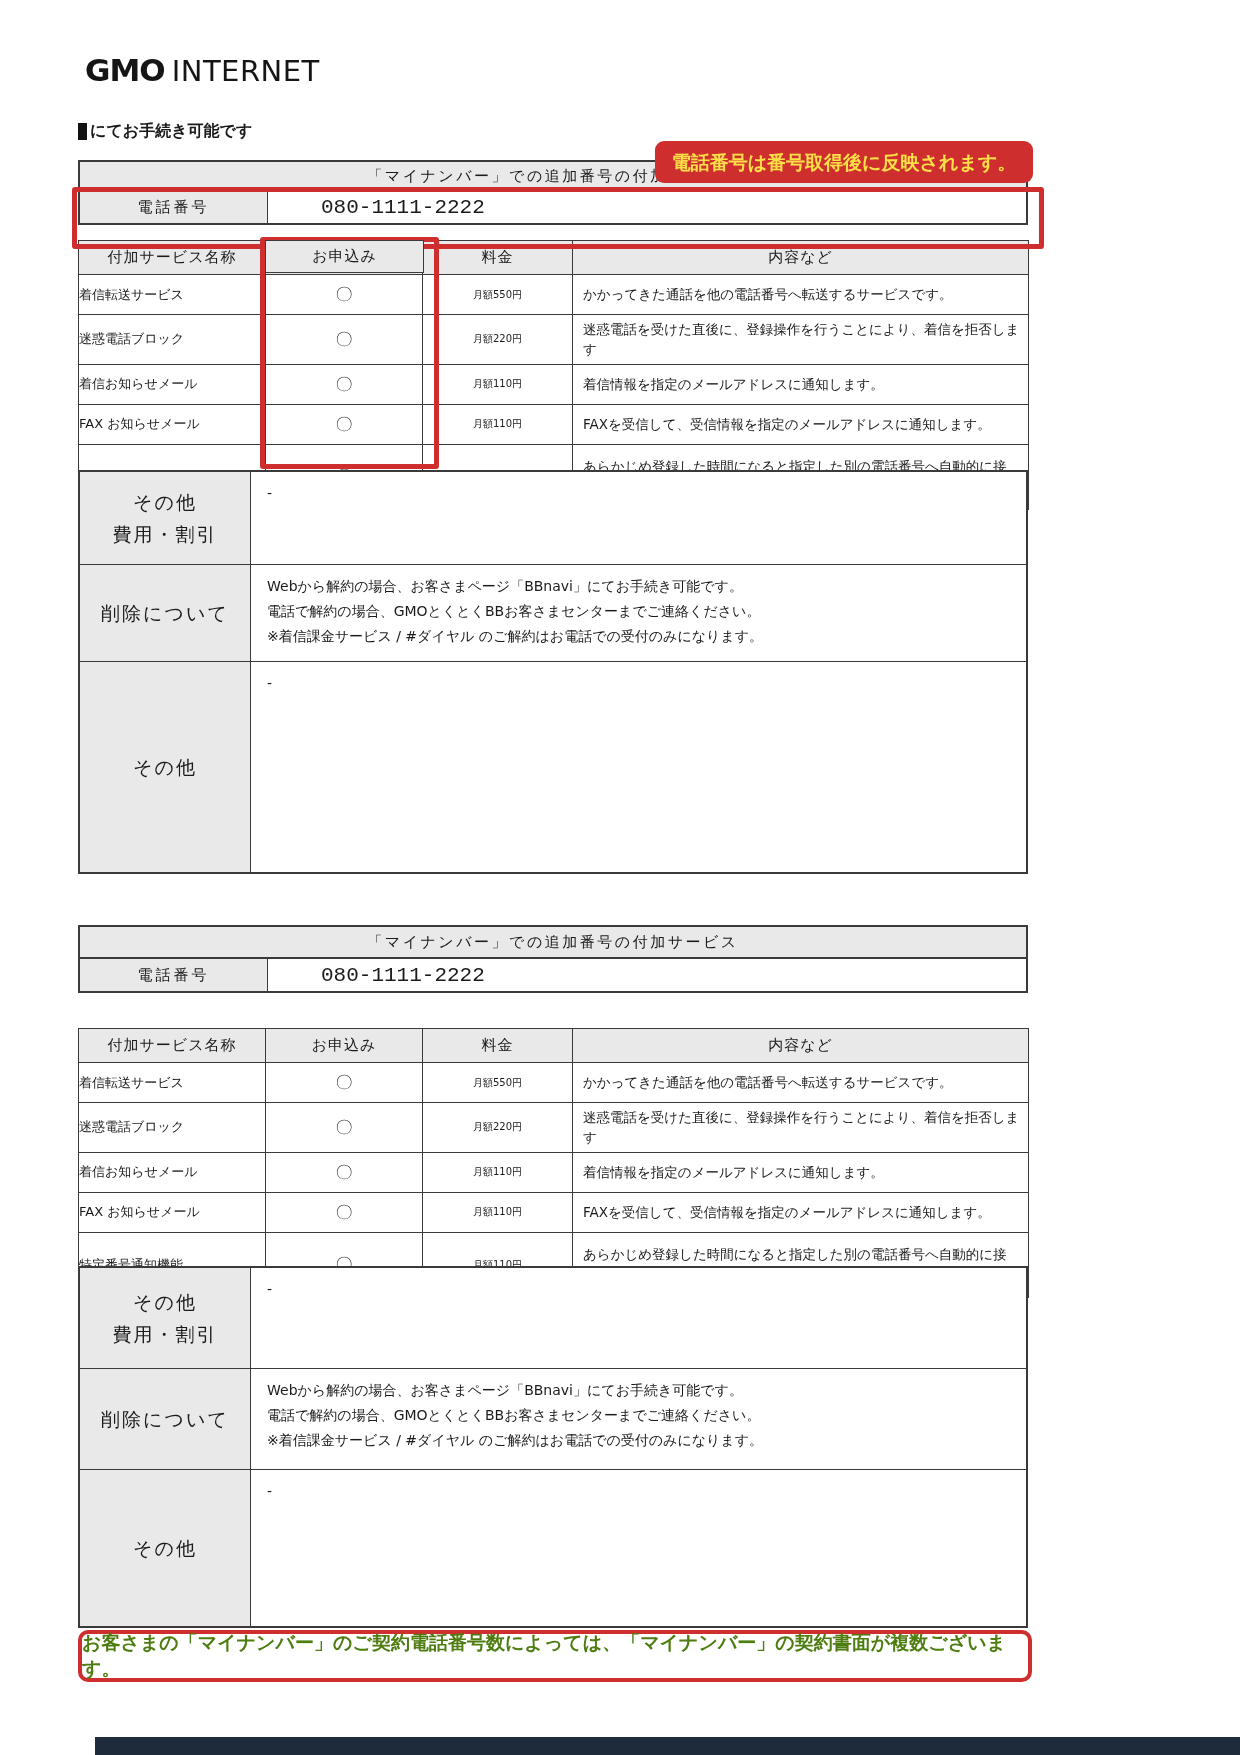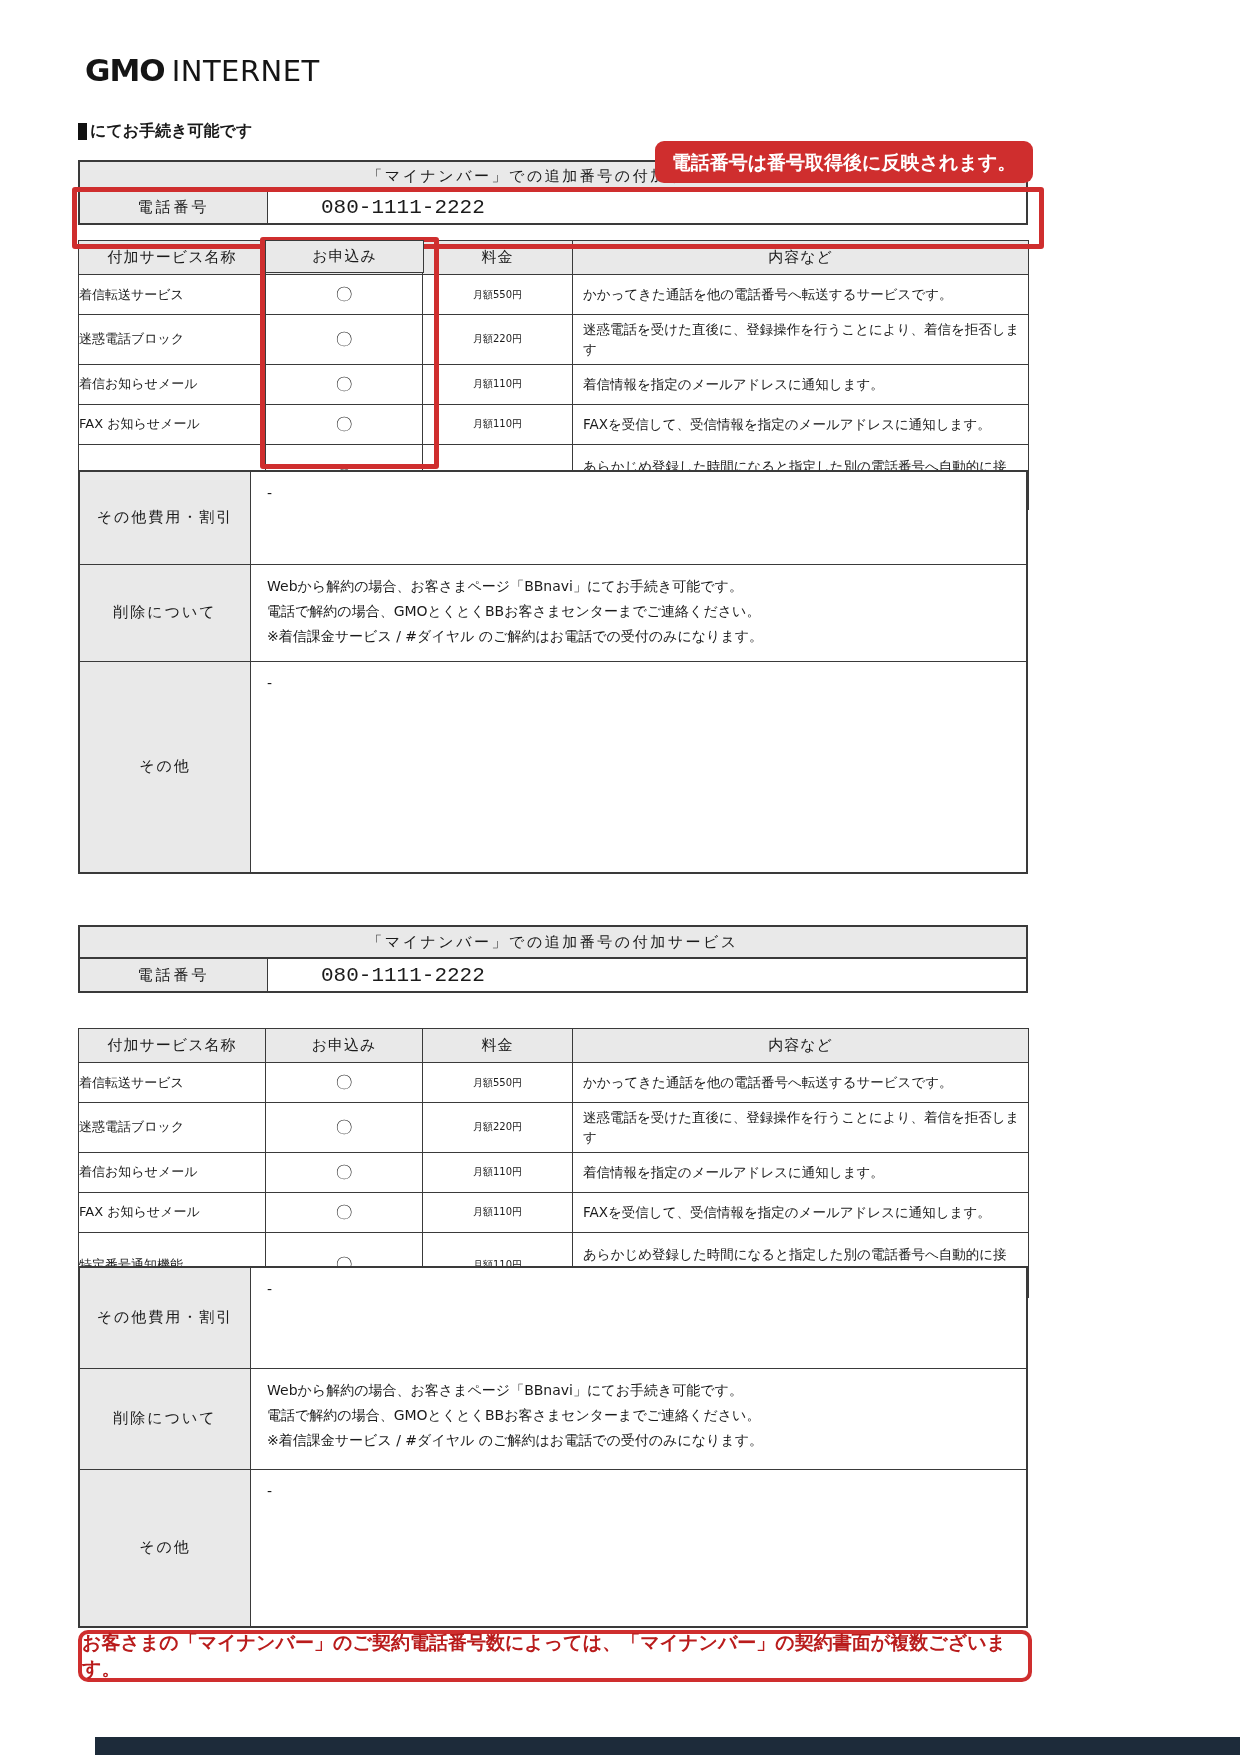"電話番号は番号取得後に反映されます。" .callout { color: #ffffff -> #fde047 }
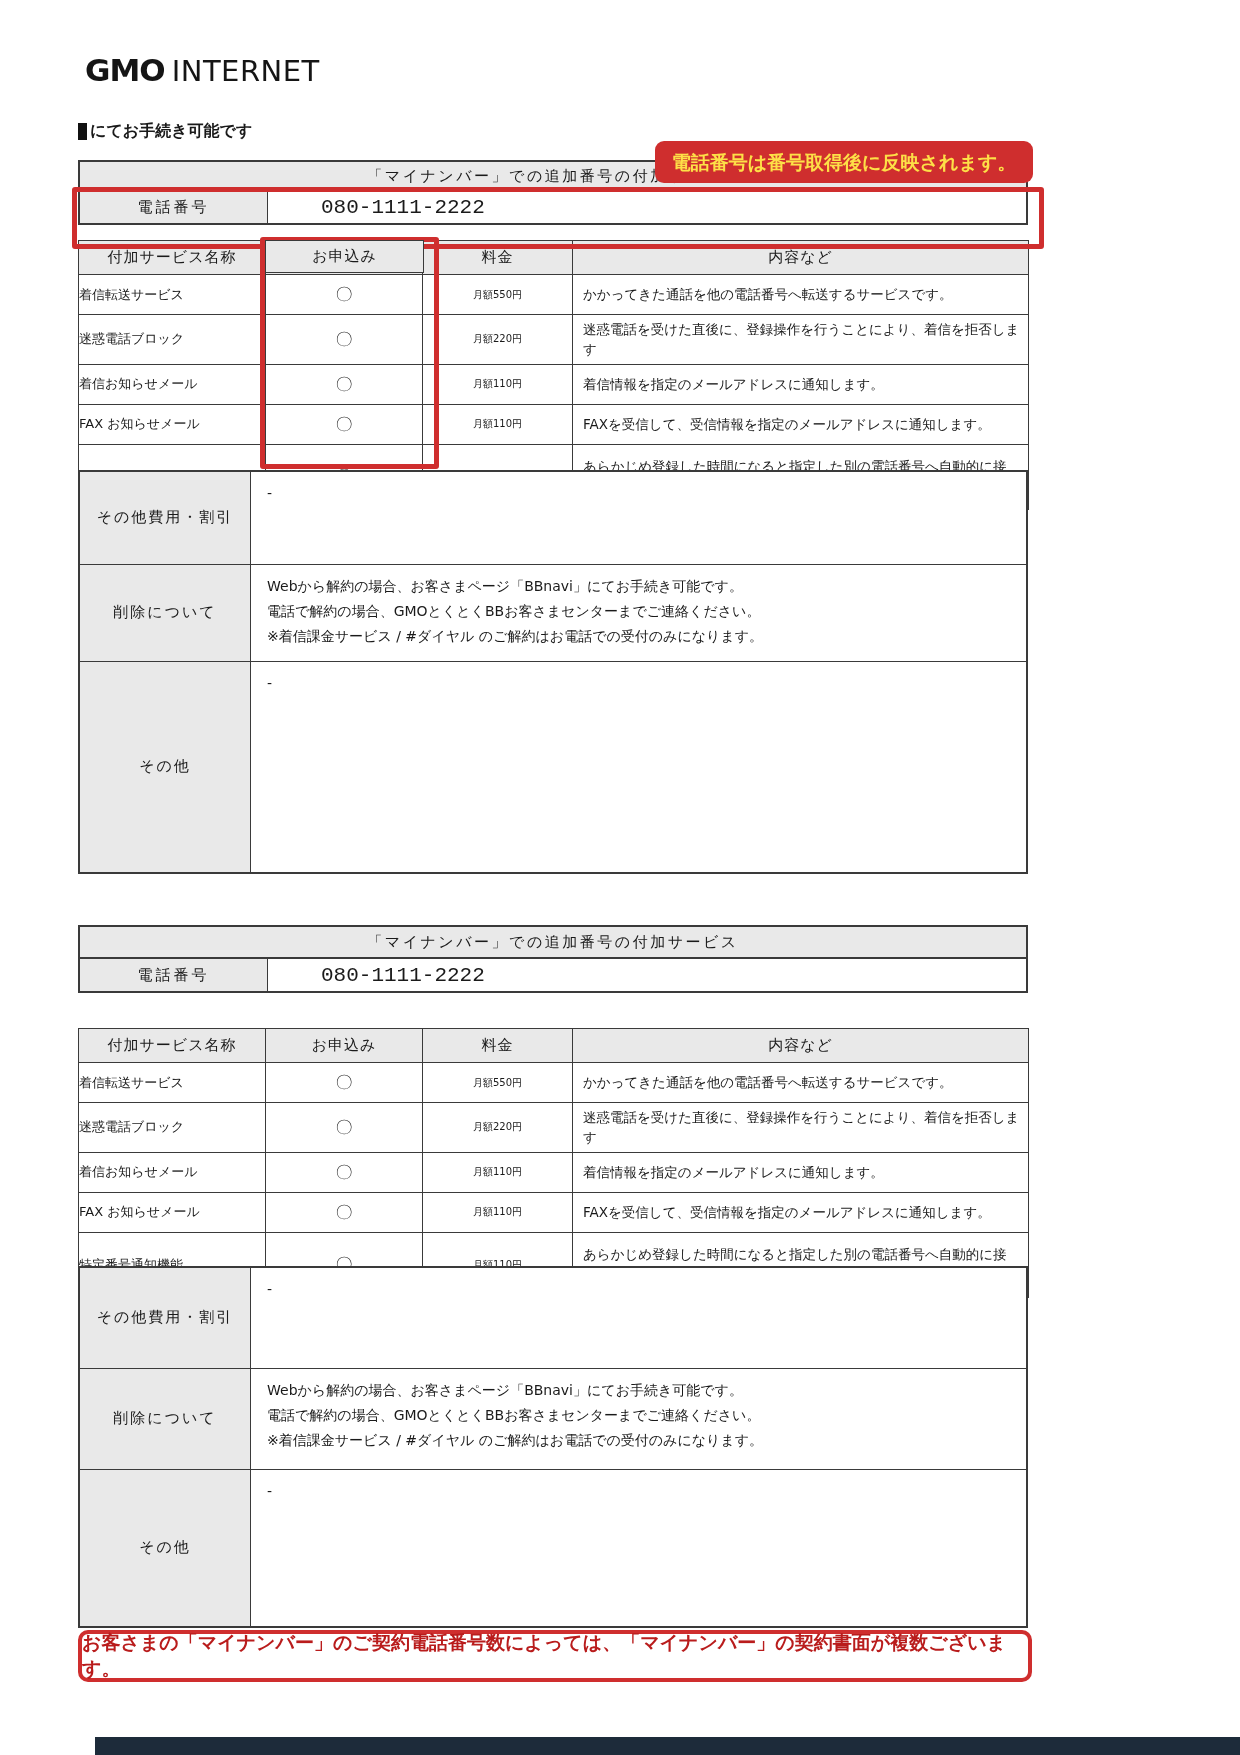"その他" .mlbl { flex-direction: row -> column; font-size: 15px -> 19px }
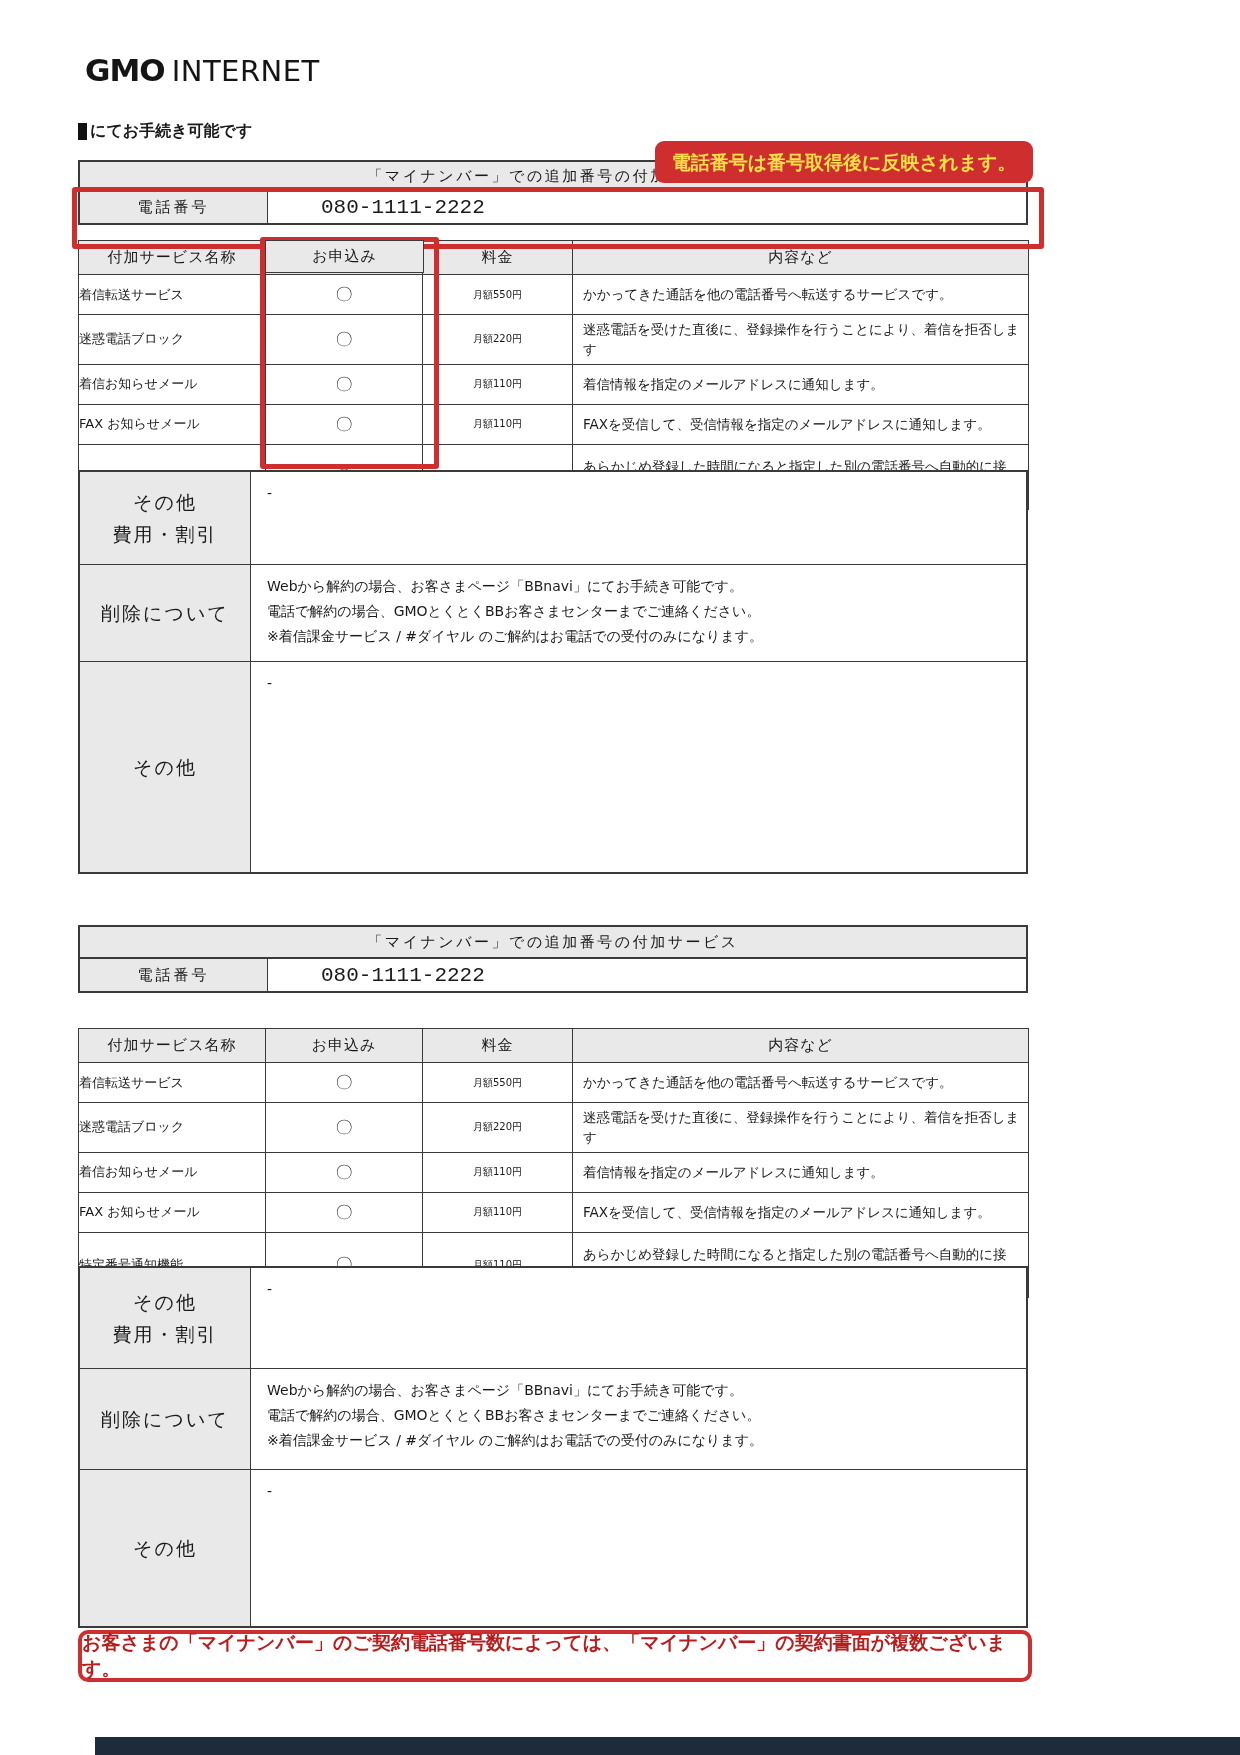"お客さまの「マイナンバー」のご契約電話番号数によっては、「マイナンバー」の契約書" .bottom-note { color: #b91c1c -> #4d7c0f }
